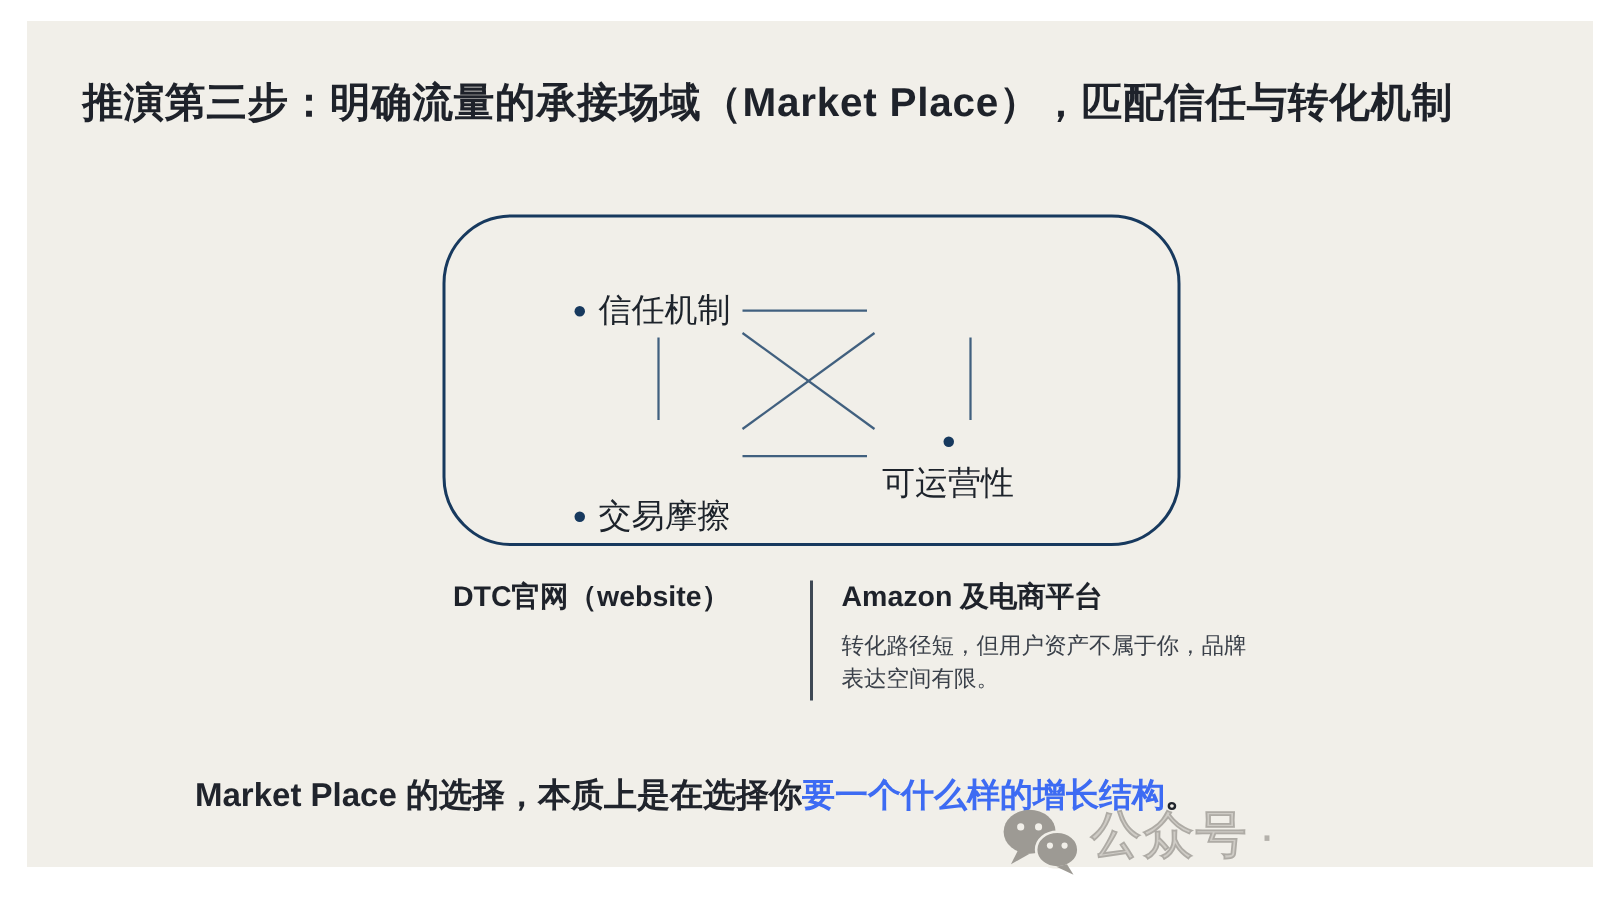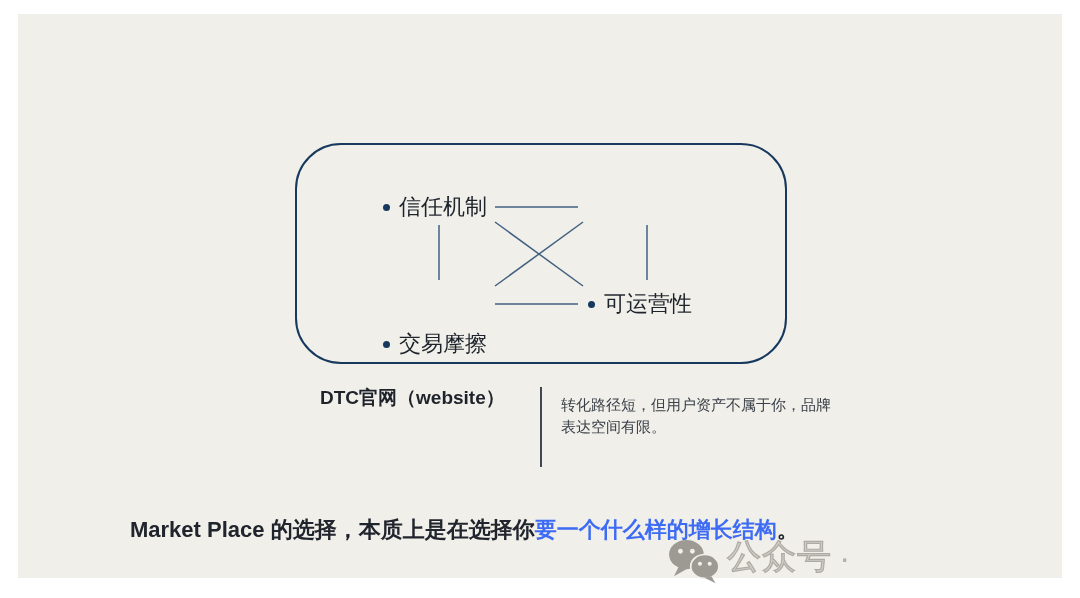"推演第三步：明确流量的承接场域（Market Place），匹配信任与转化机制" h1.title { html: none -> <h1>推演第三步：明确流量的承接场域（Market Place），匹配信任与转化机制</h1> }
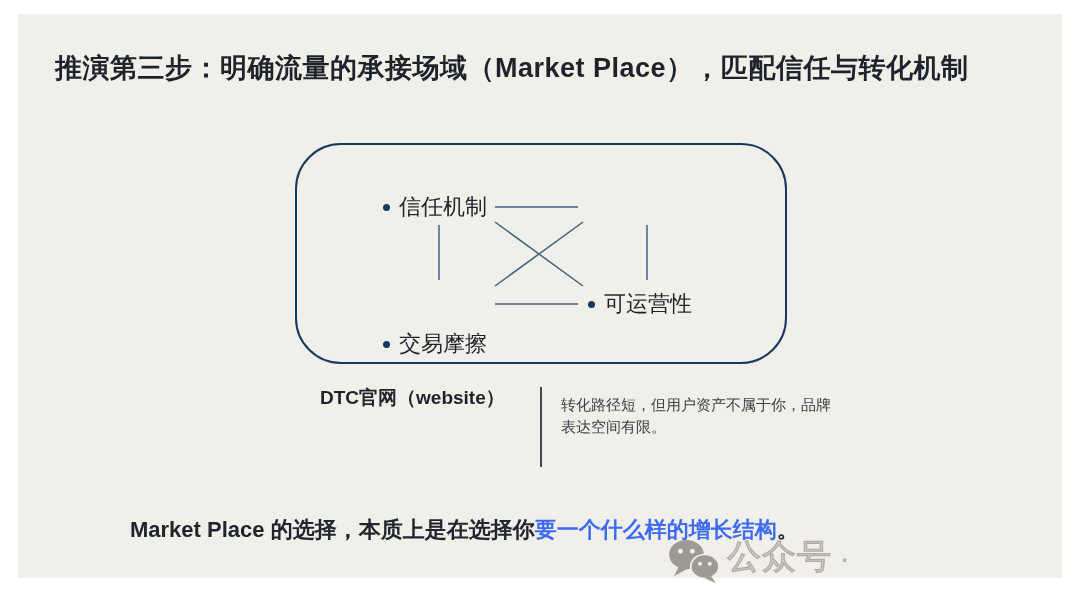"可运营性" .node-br { flex-direction: none -> column }
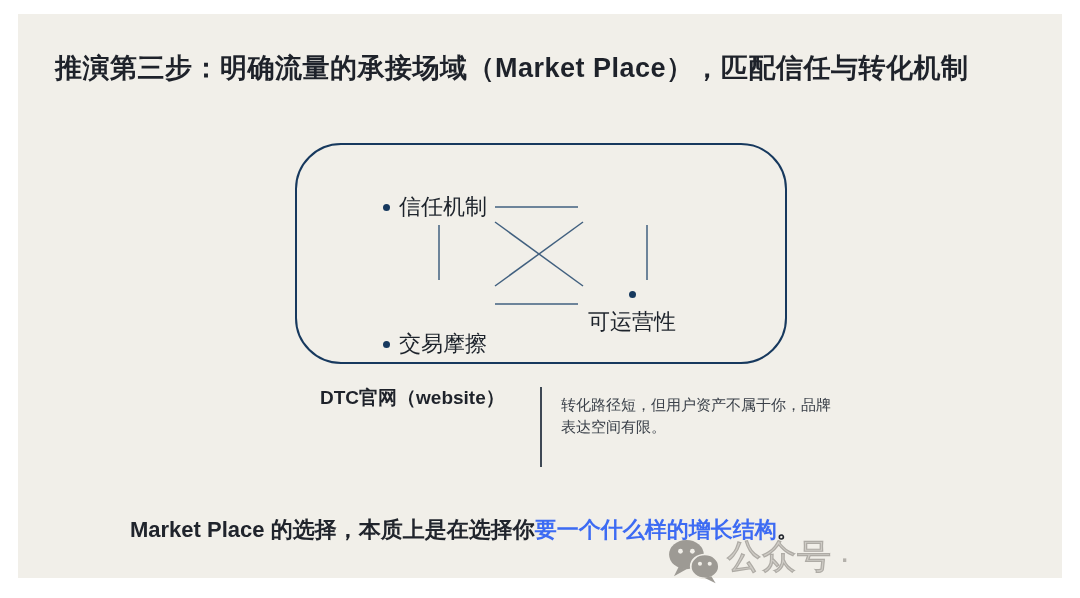"DTC官网（website）" .col-left { left: 302px -> 284px }
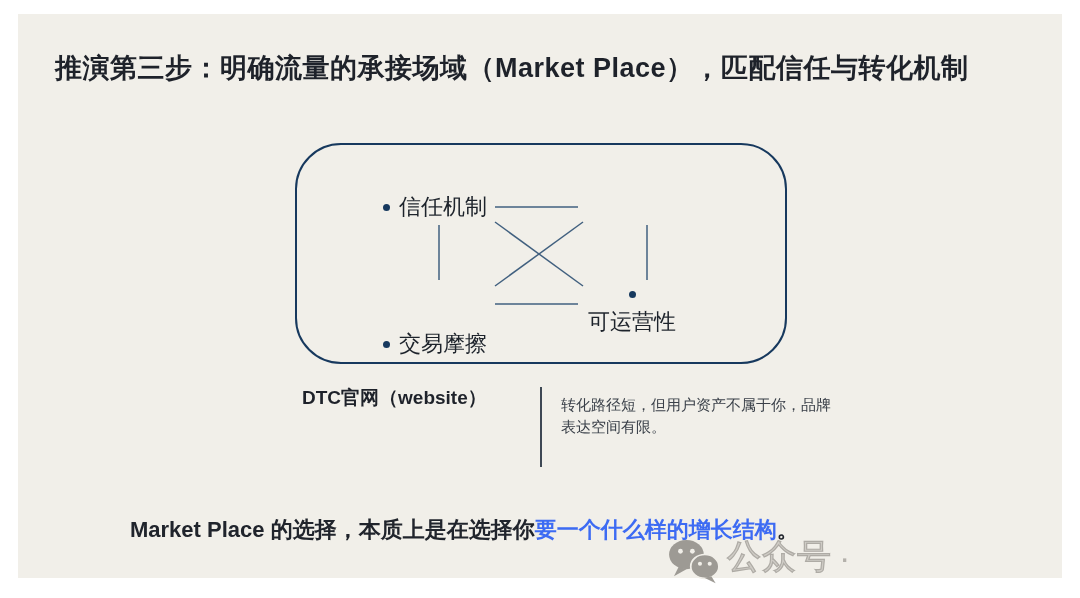"Amazon 及电商平台" div.col-heading { html: none -> <div>Amazon 及电商平台</div> }
